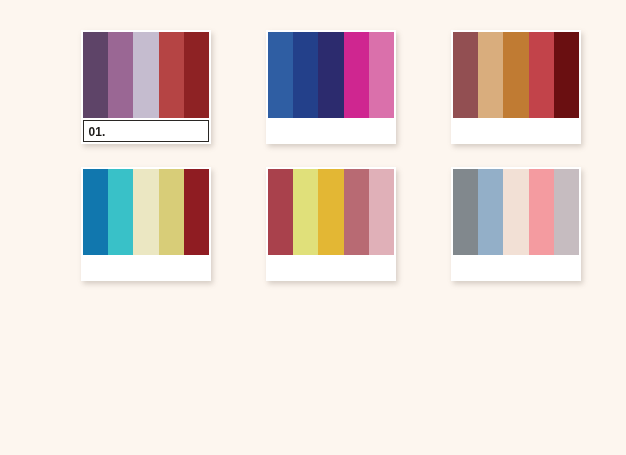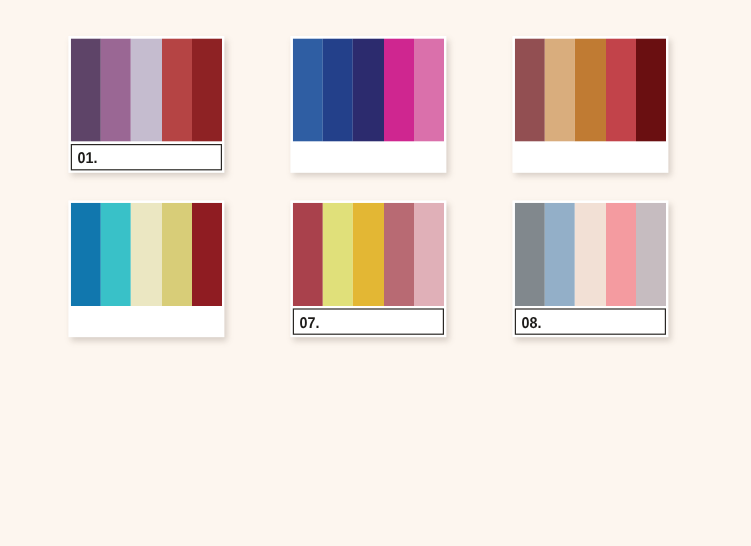"01." .grid { left: 57px -> 81px }
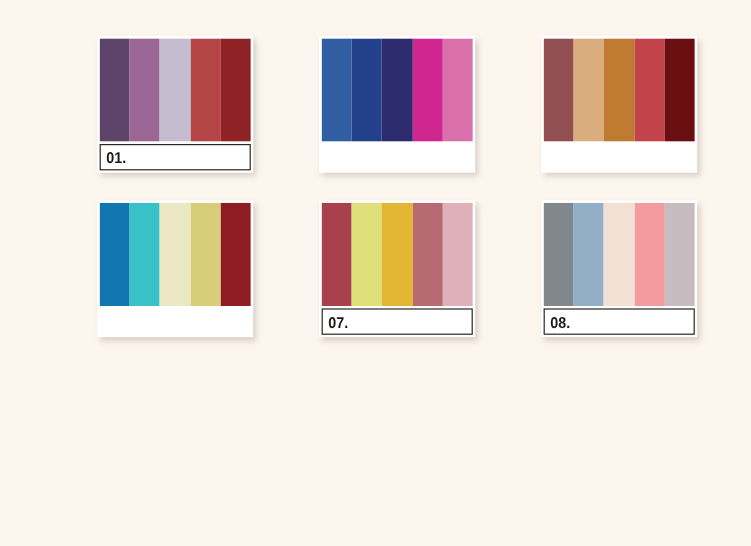"07." div.label-bar { html: <div> <span>07.</span> </div> -> none }
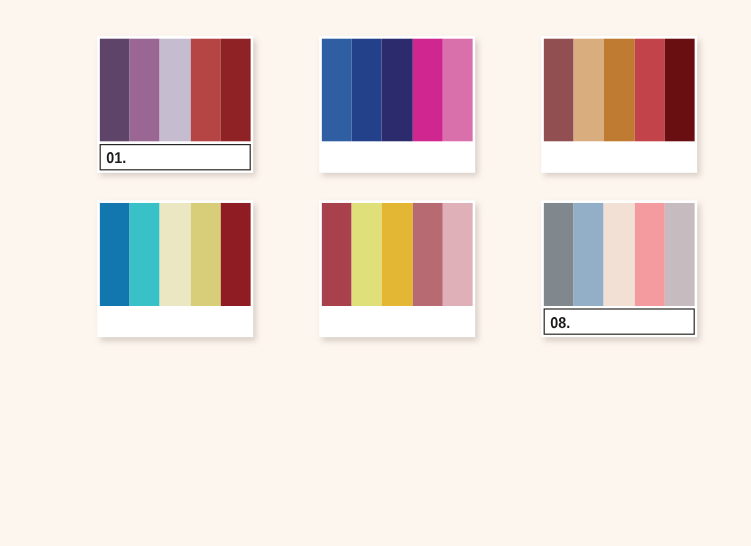"08." div.label-bar { html: <div> <span>08.</span> </div> -> none }
